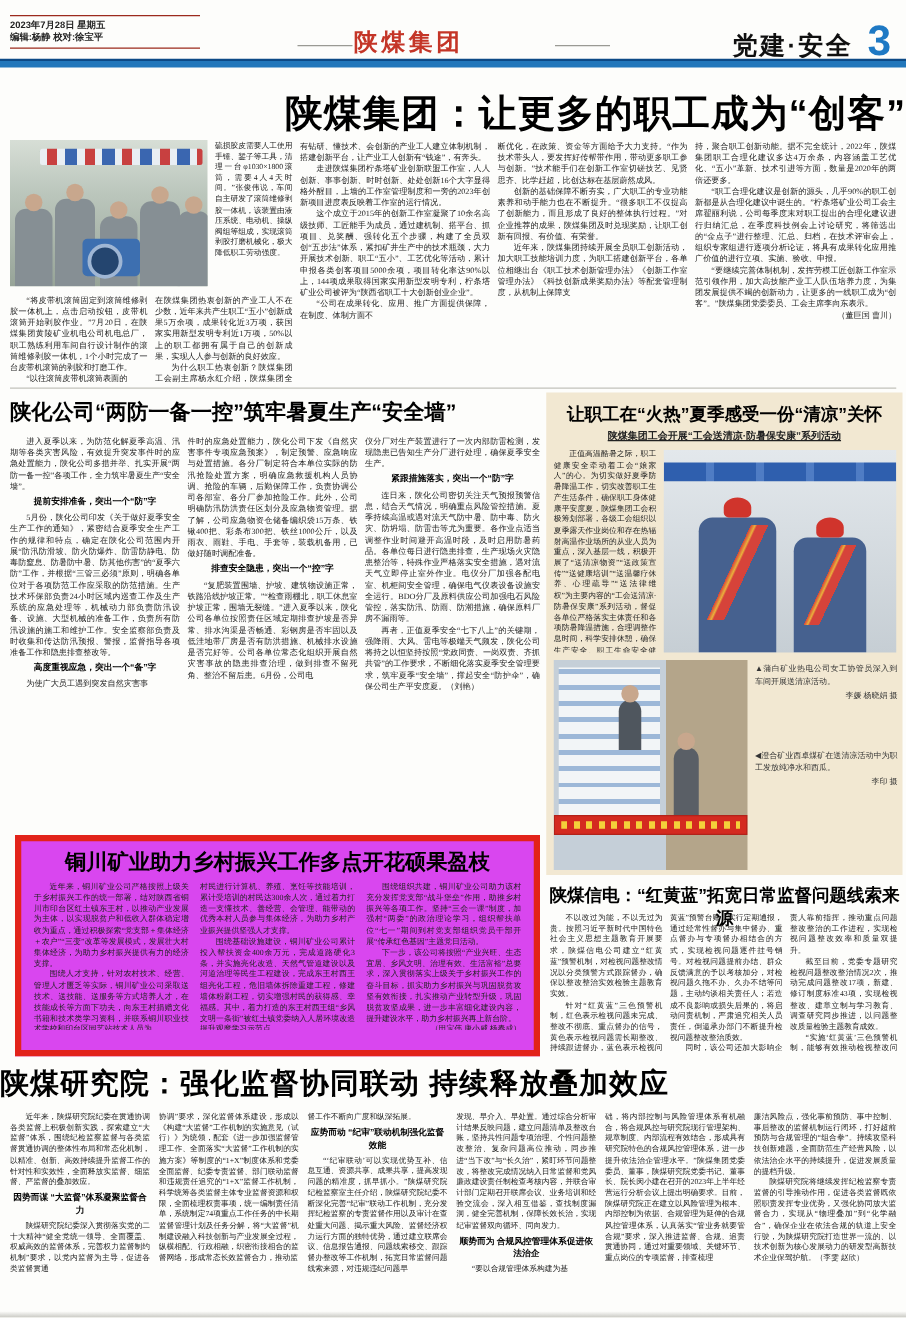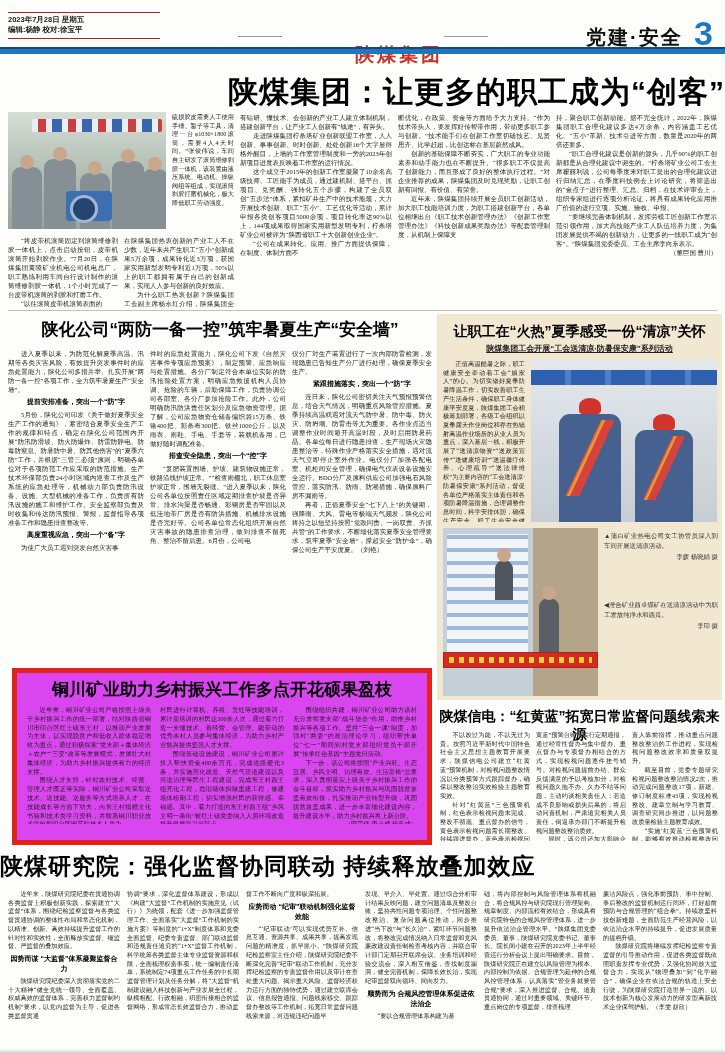"陕煤集团" .masthead { margin-top: 20px -> none; text-align: right -> left }
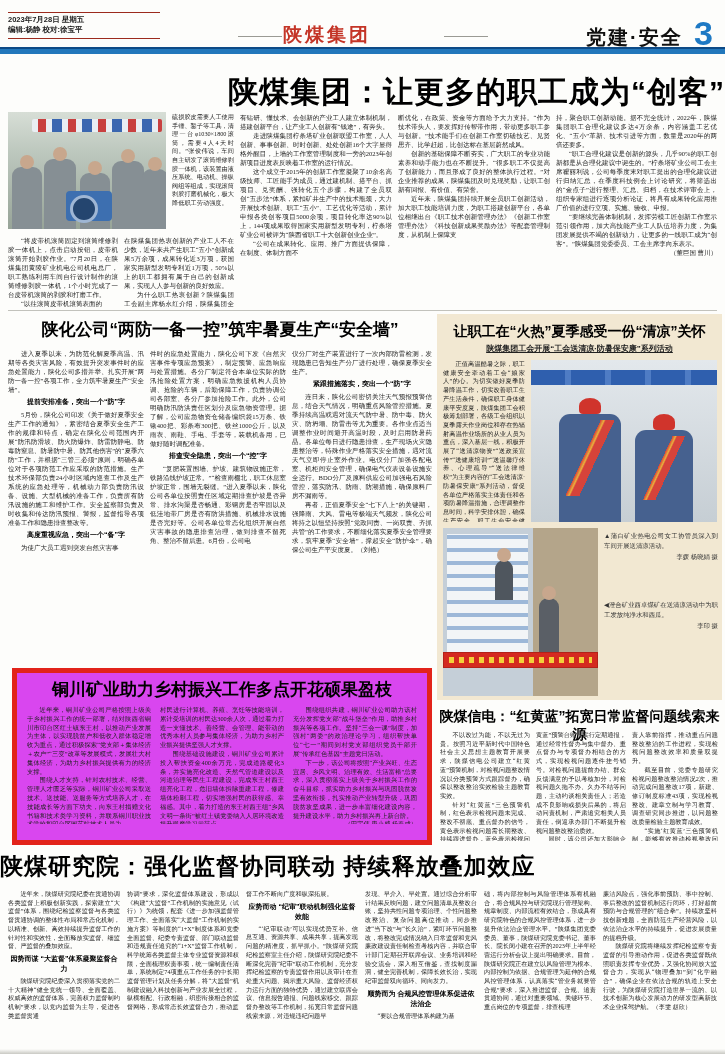"陕化公司“两防一备一控”筑牢暑夏生产“安全墙”" .h-mid { text-align: center -> left }
